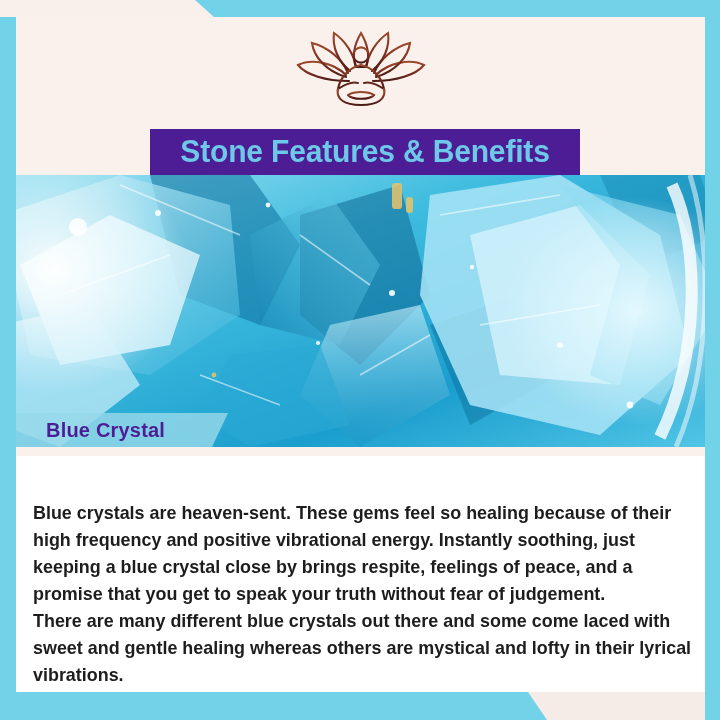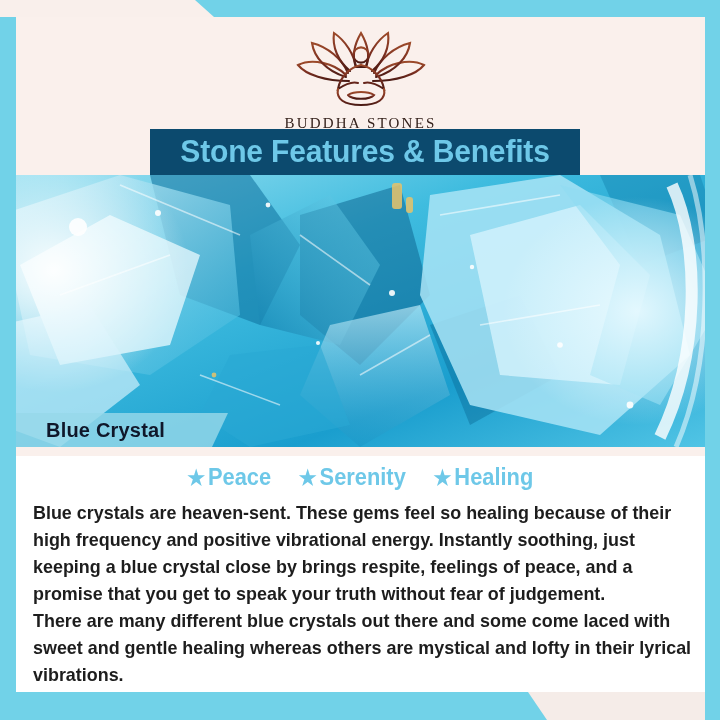"BUDDHA STONES" span.logo-text { html: <span>BUDDHA STONES</span> -> none }
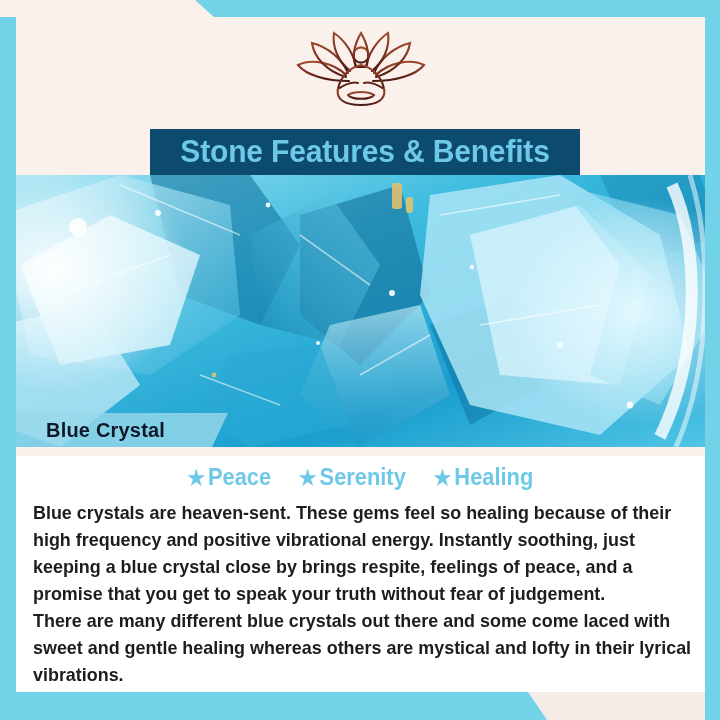"Stone Features & Benefits" .title-band { background: #0c4a6e -> #4c1d95 }
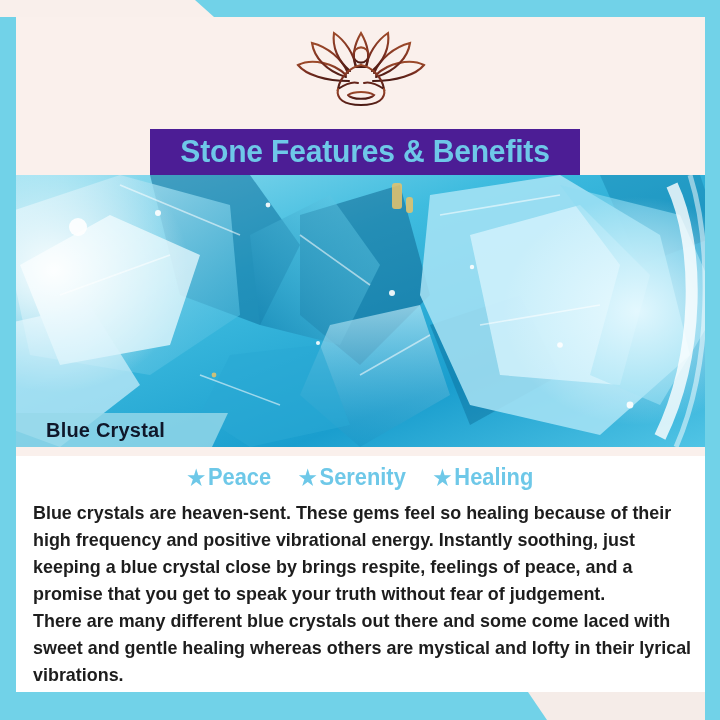"Blue Crystal" .photo-label span { color: #0f172a -> #4c1d95 }
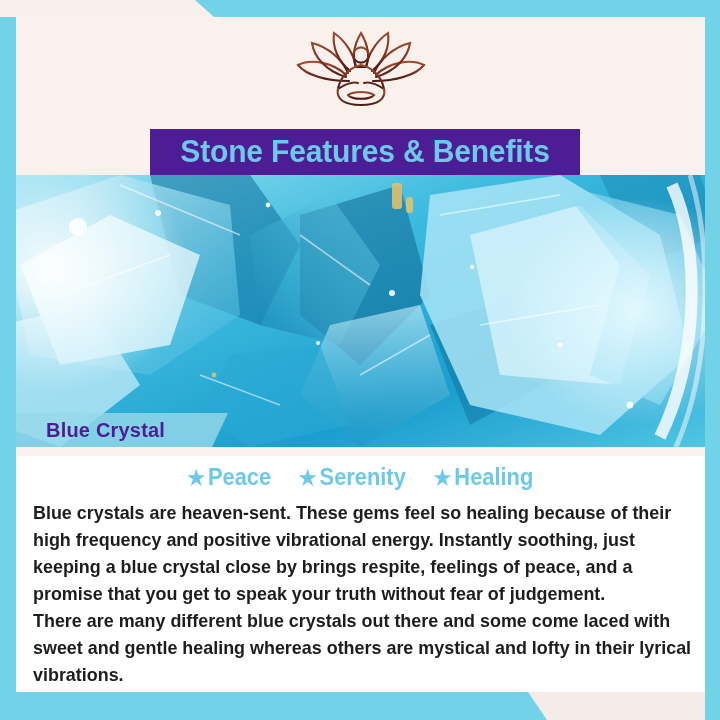"★ Peace ★ Serenity ★" div.benefits { html: <div> <span> <span>★</span><span>Peace</span> </span> <span> <span>★</span><span>Serenity</span> </span> <span> <span>★</span><span>Healing</span> </span> </div> -> none }
